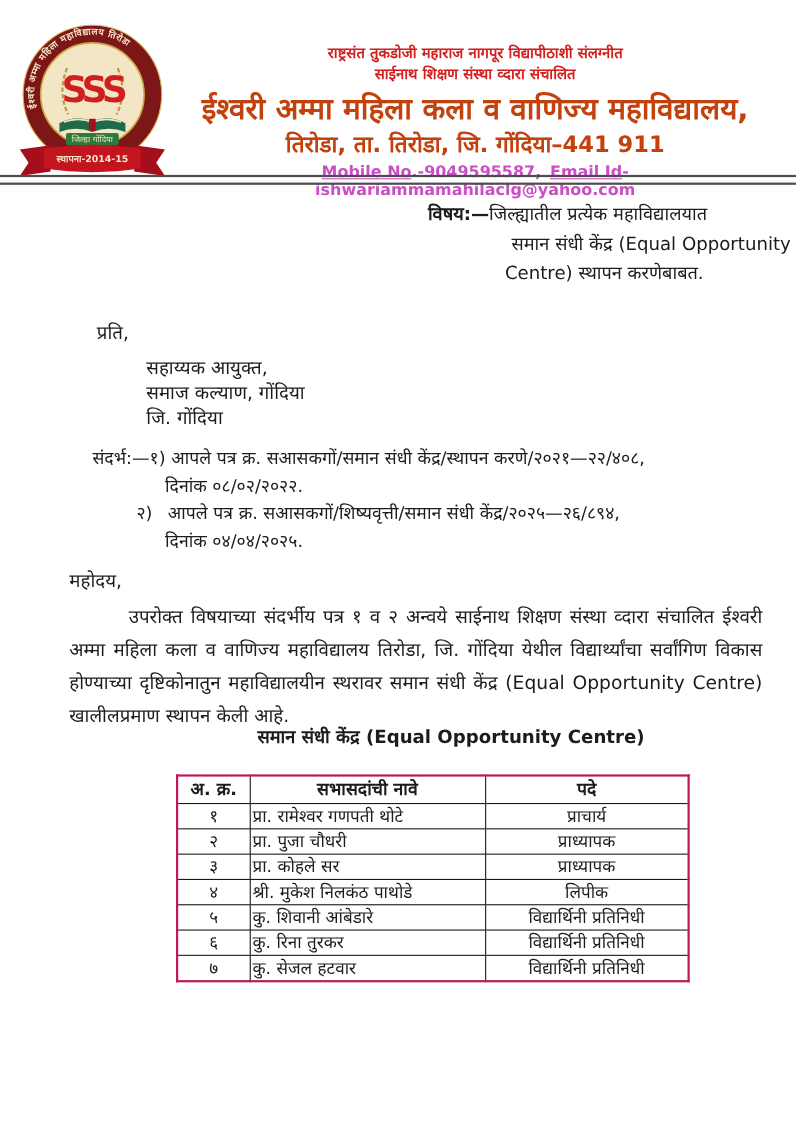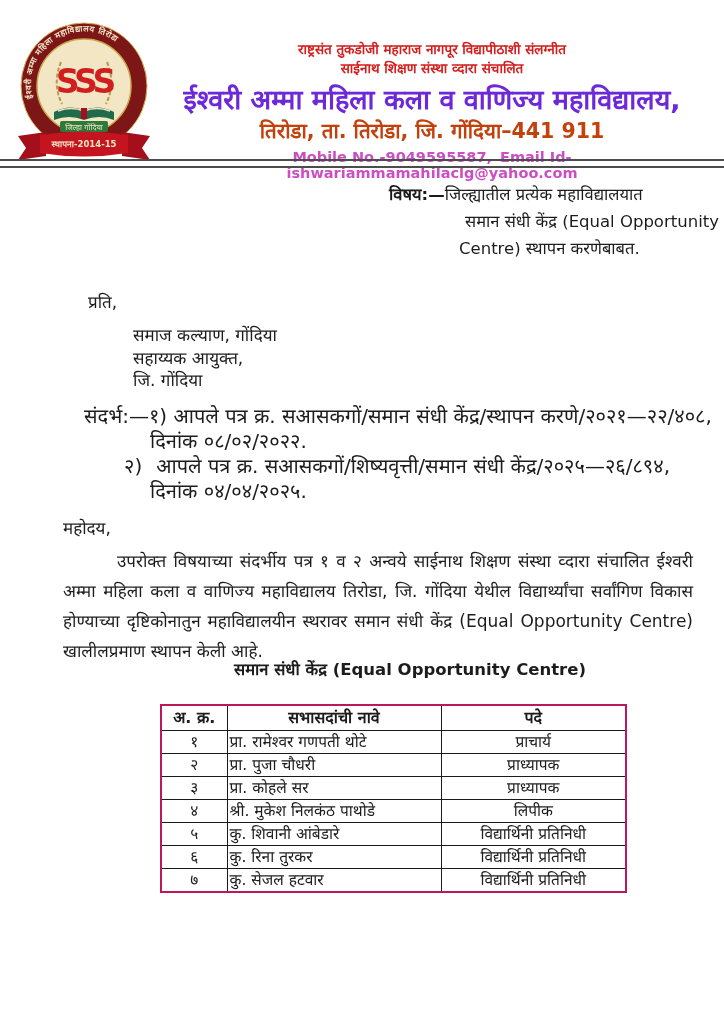"ईश्वरी अम्मा महिला कला व" .college-name { color: #6d28d9 -> #c2410c }
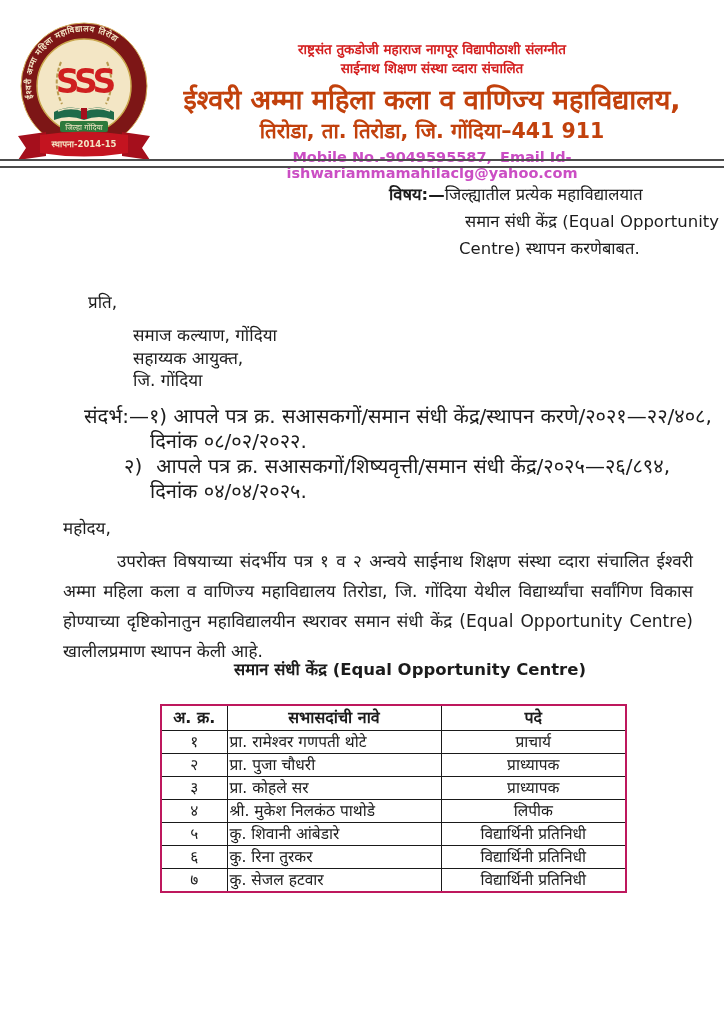"Mobile No" .contact-line .u { text-decoration: none -> underline }
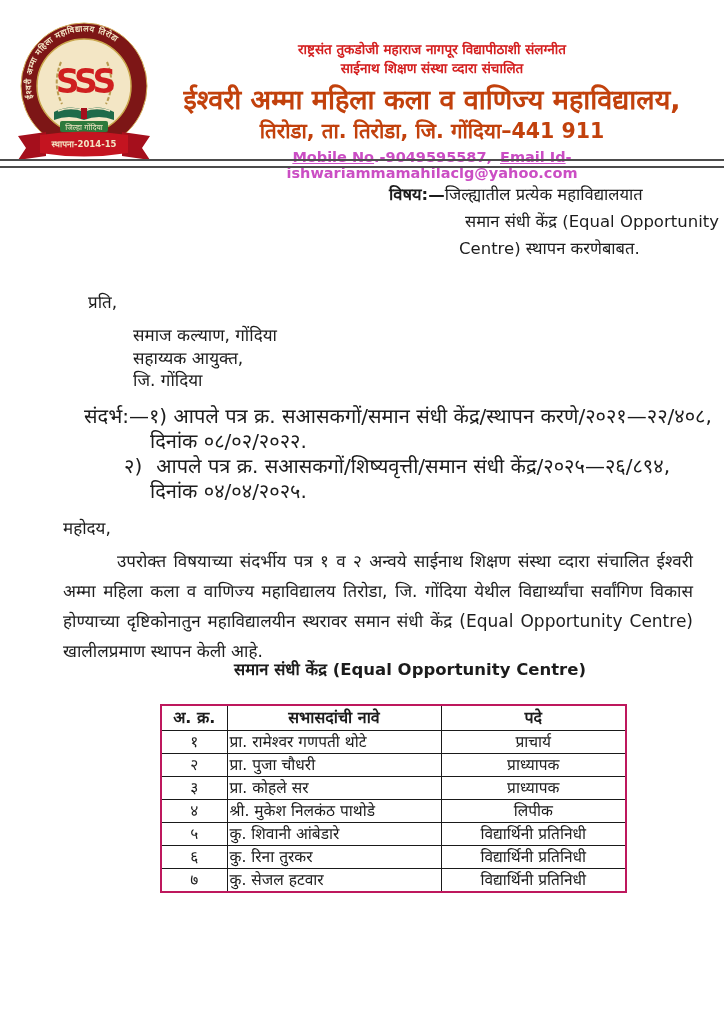"समाज कल्याण, गोंदिया" div { order: before "सहाय्यक आयुक्त," -> after "सहाय्यक आयुक्त," }
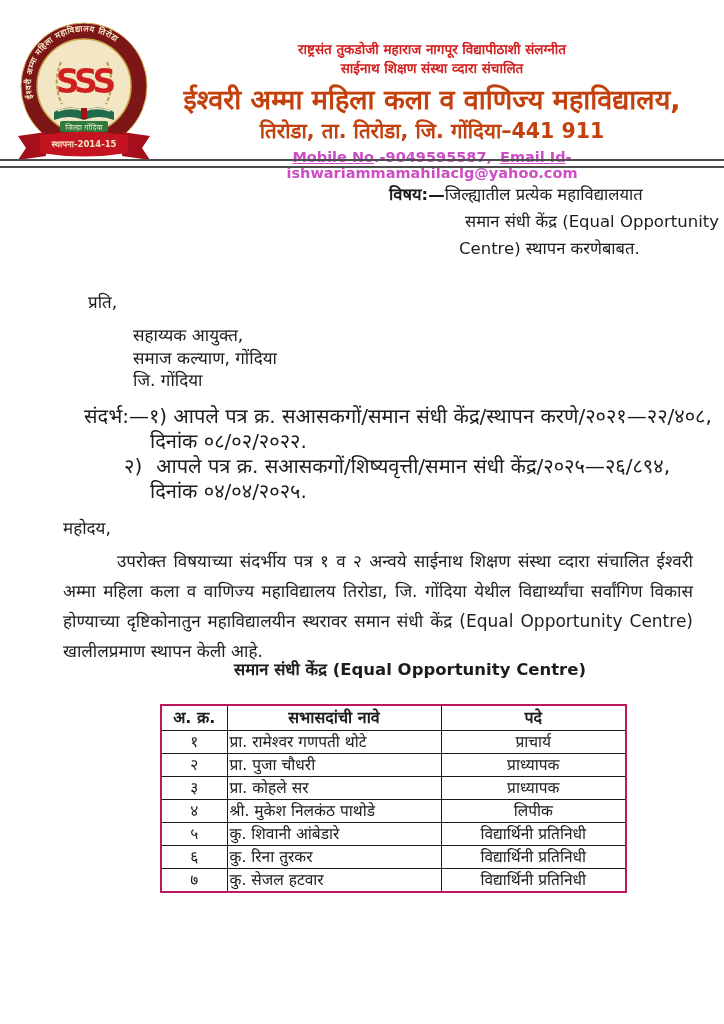"संदर्भ:—१) आपले पत्र क्र. सआसकगों/समान" .references { font-size: 20px -> 16px }
